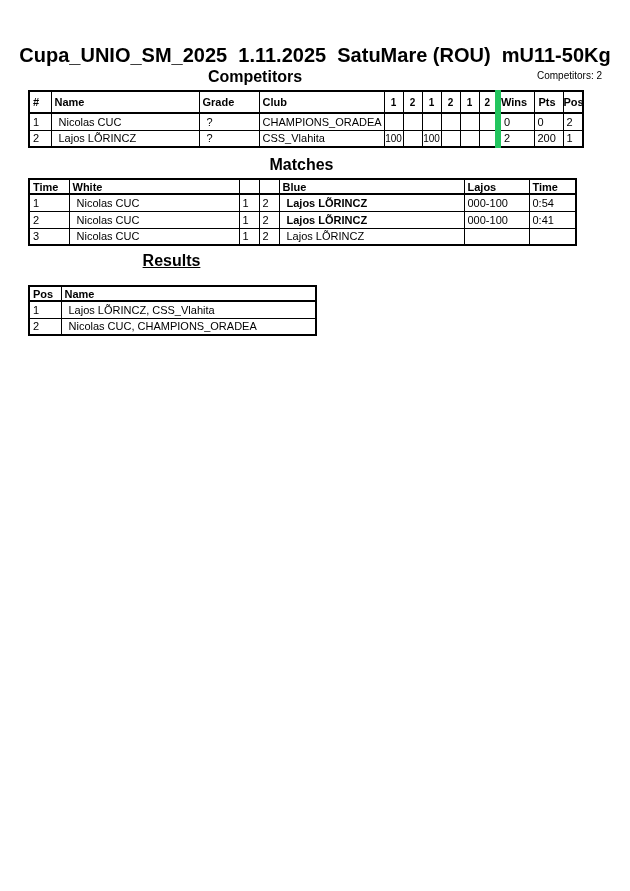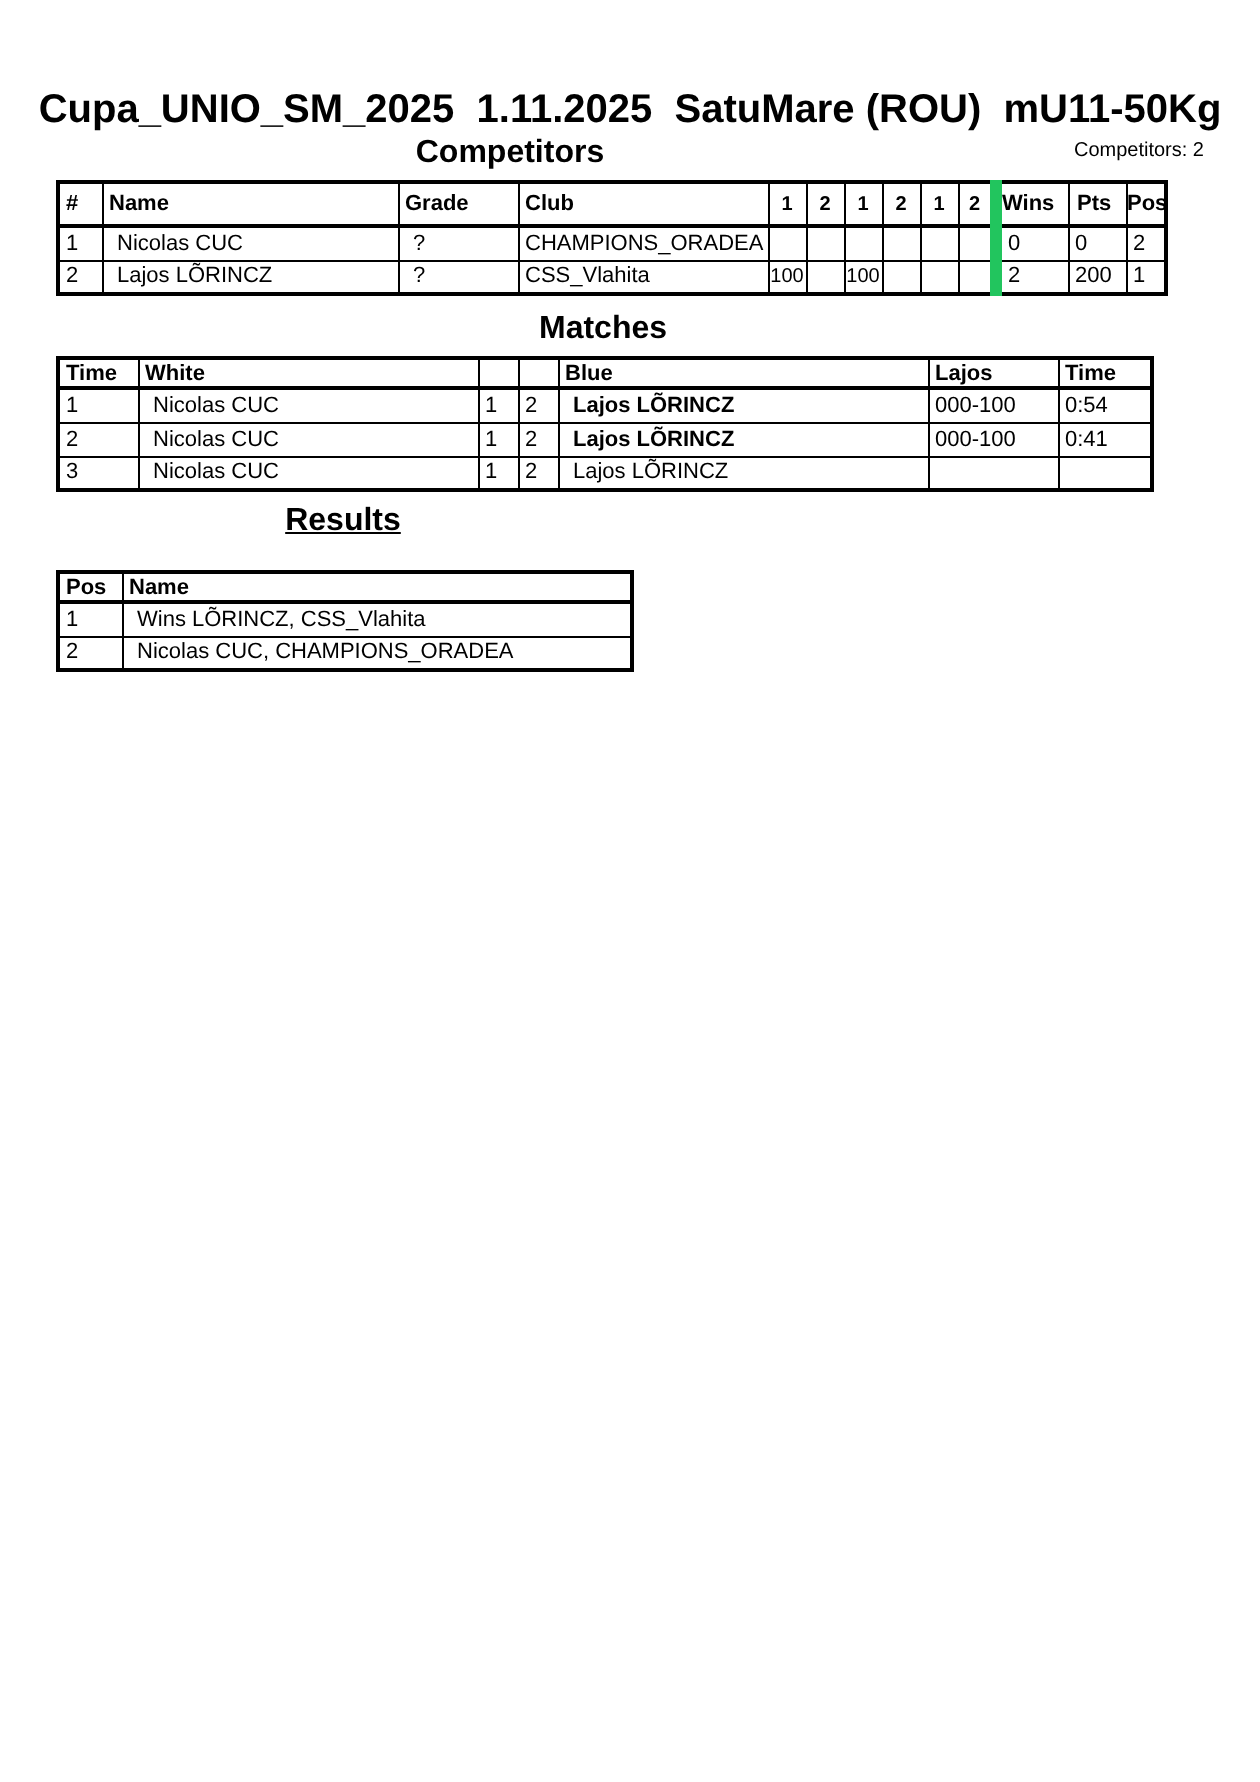"Wins LÕRINCZ, CSS_Vlahita" td.l { text: Wins -> Lajos }
